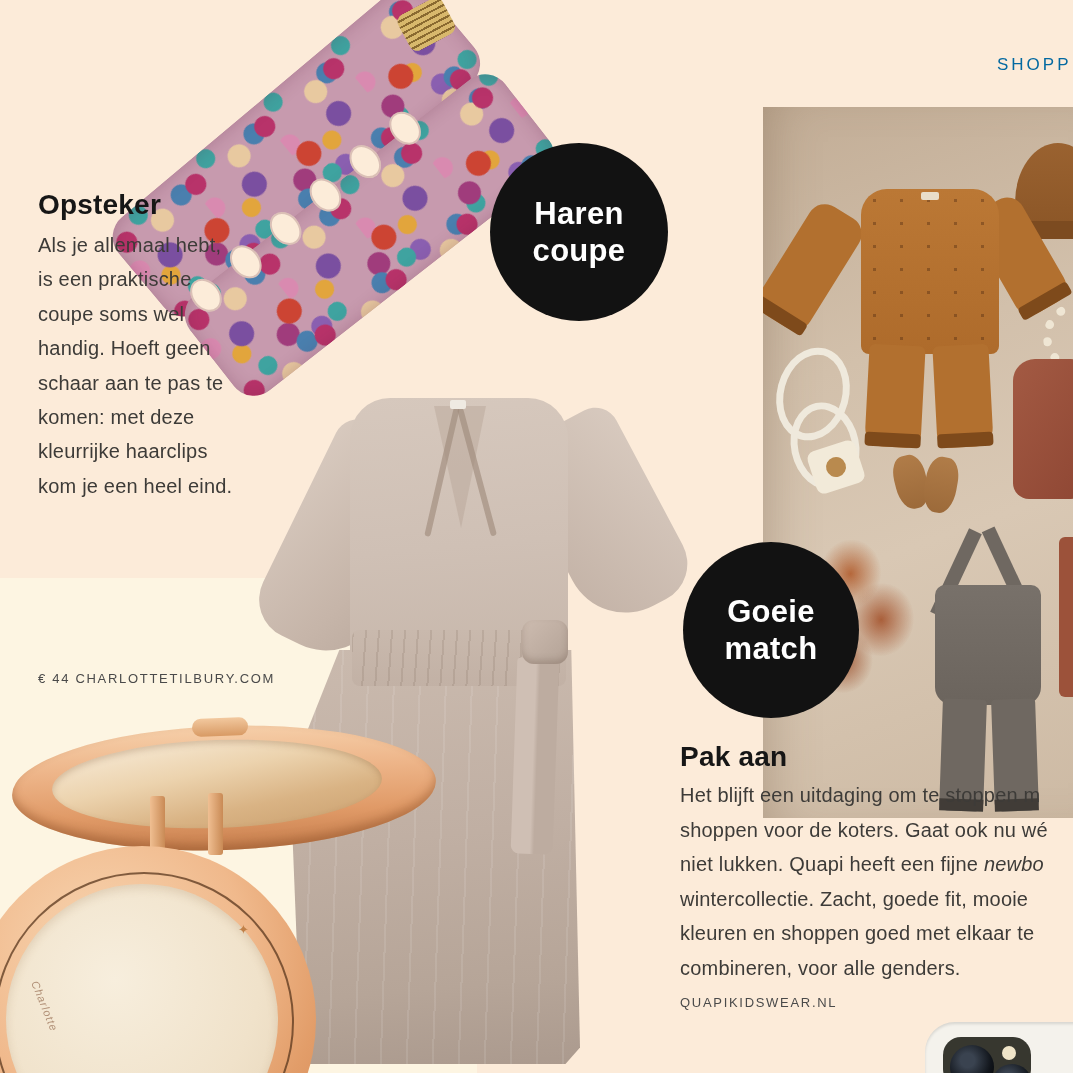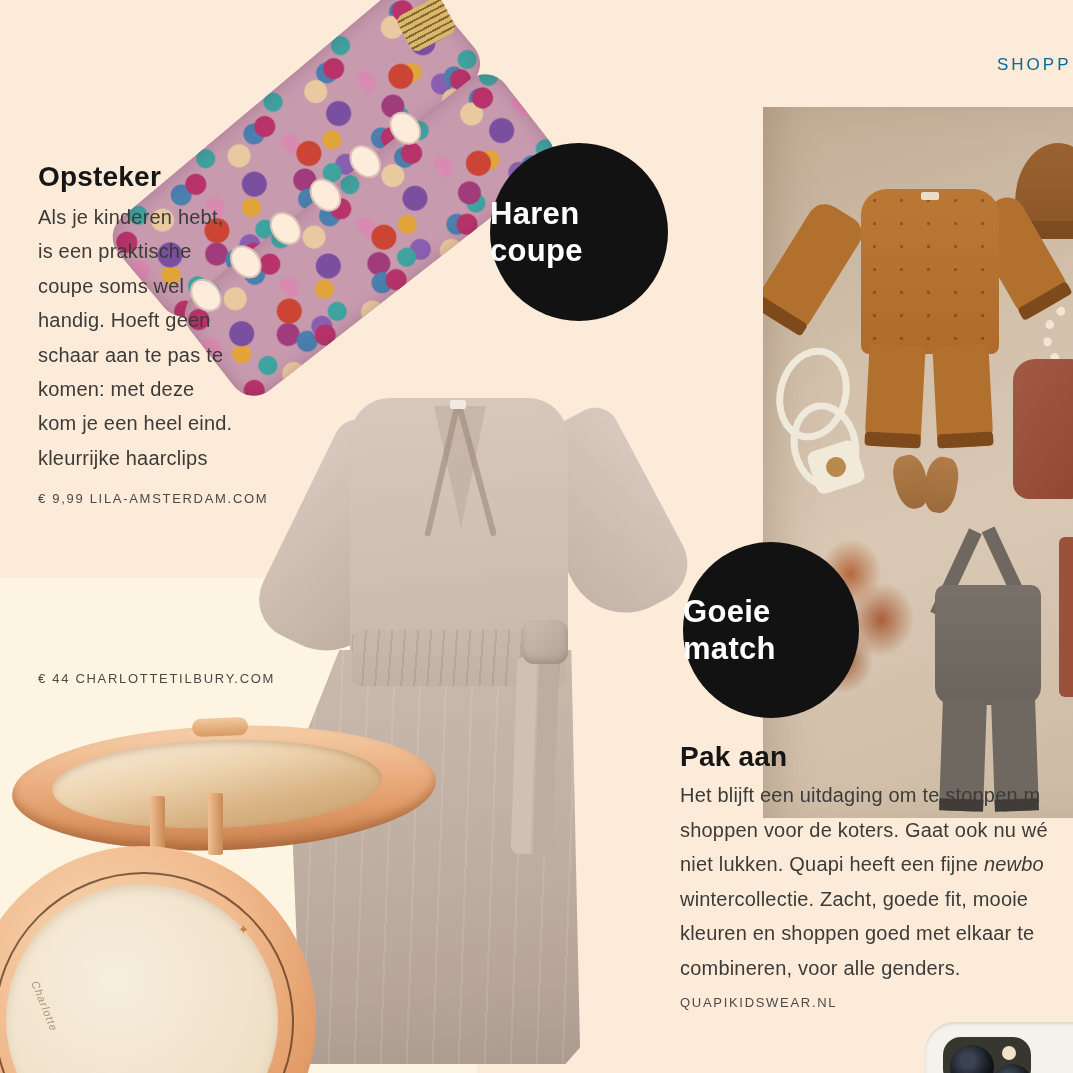"Opsteker" .left-col .art-title { margin-top: none -> 28px }
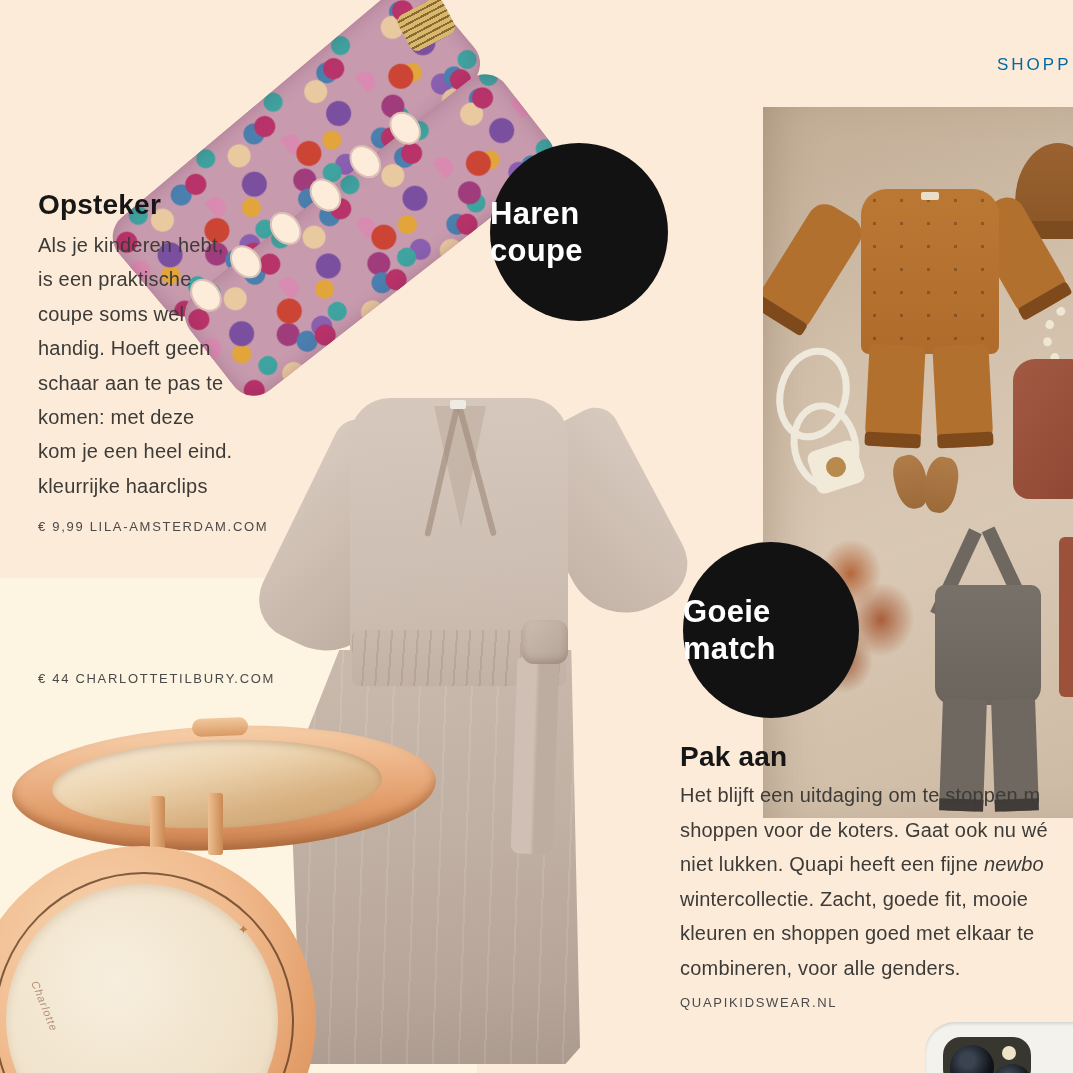"Haren" .badge { align-items: flex-start -> center }
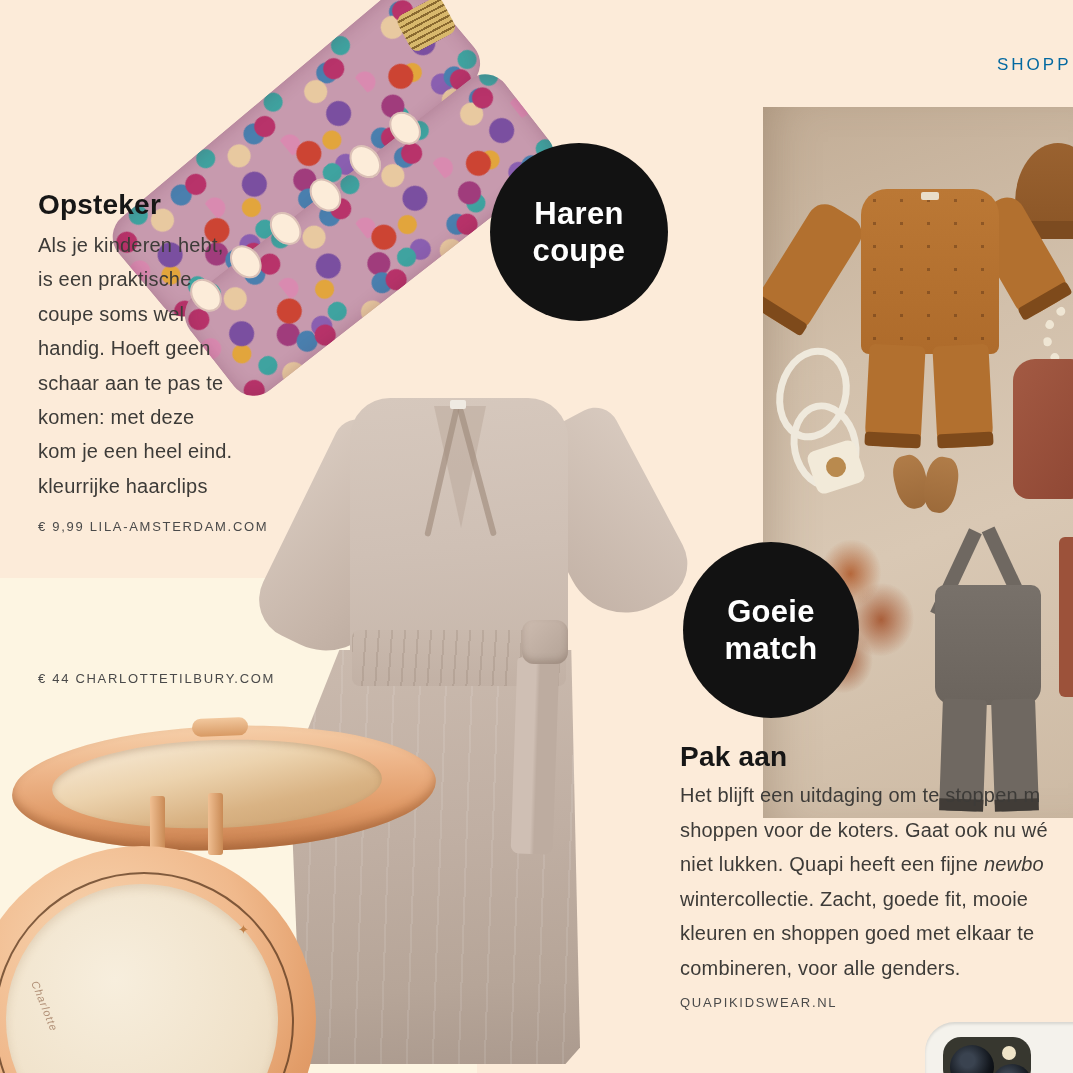"Als je kinderen hebt," div.pline { text: kinderen -> allemaal }
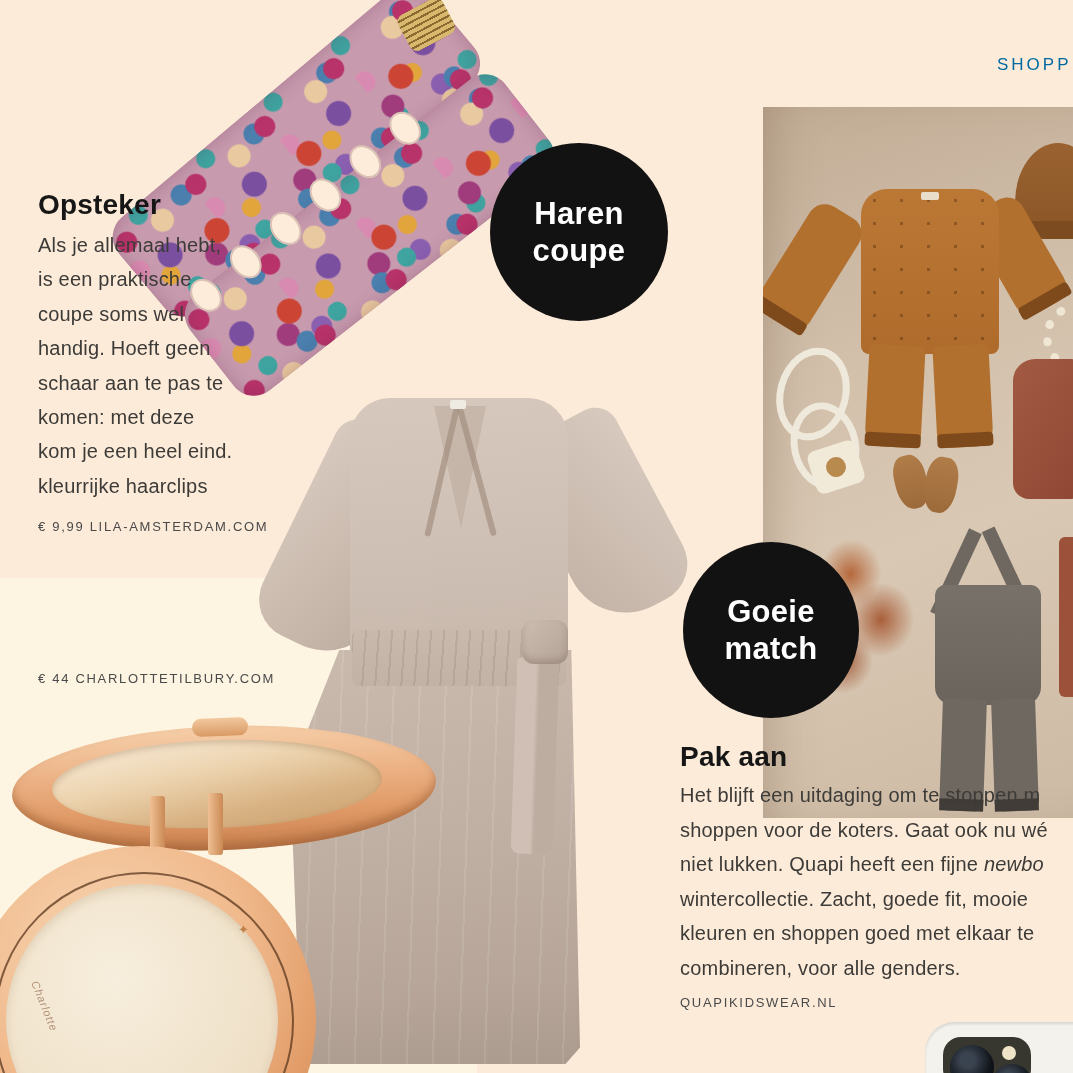"kom je een heel eind." div.pline { order: before "kleurrijke haarclips" -> after "kleurrijke haarclips" }
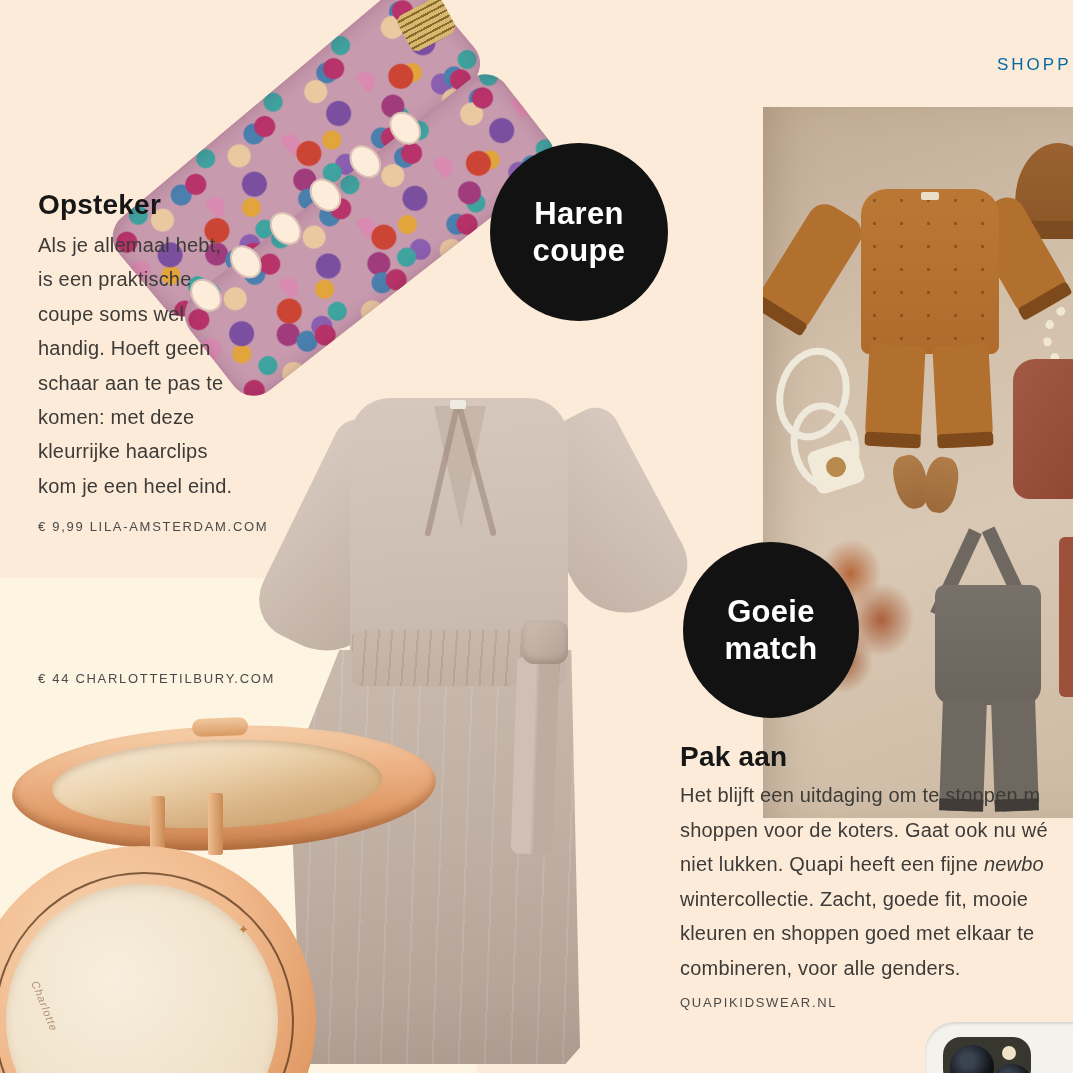"€ 9,99 LILA-AMSTERDAM.COM" div.credit { html: <div>€ 9,99 LILA-AMSTERDAM.COM</div> -> none }
